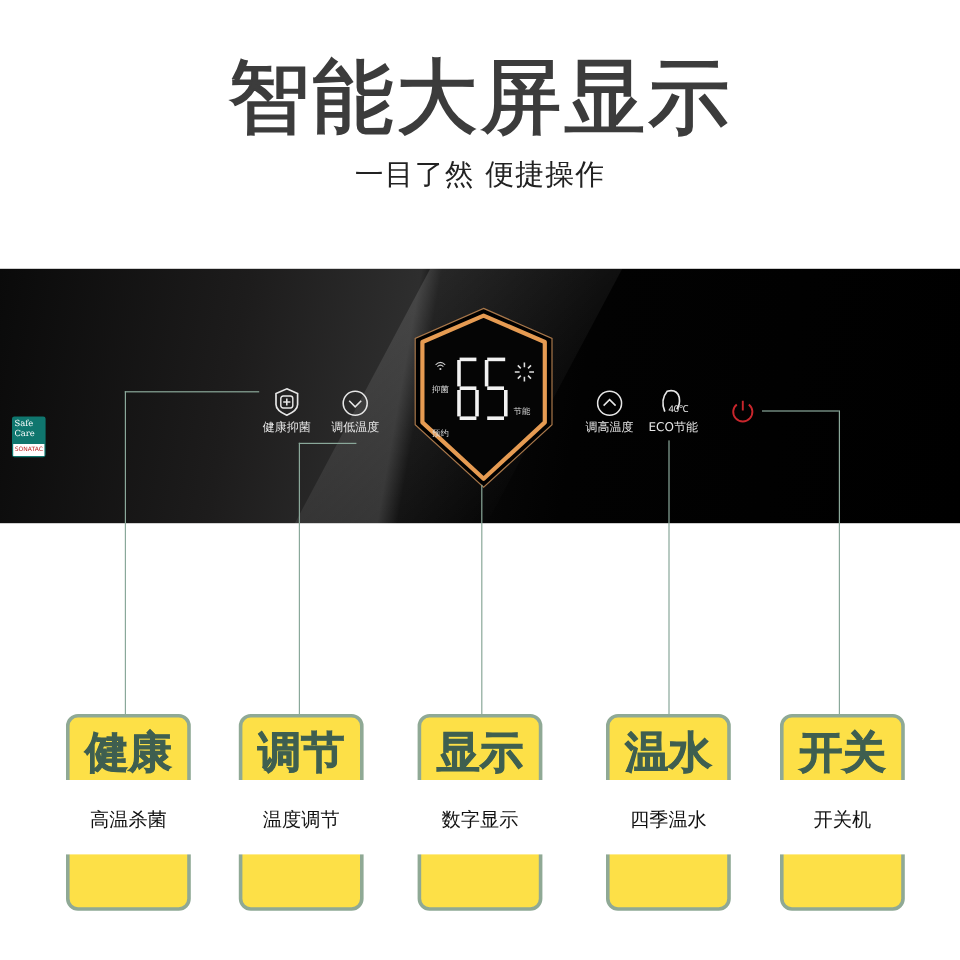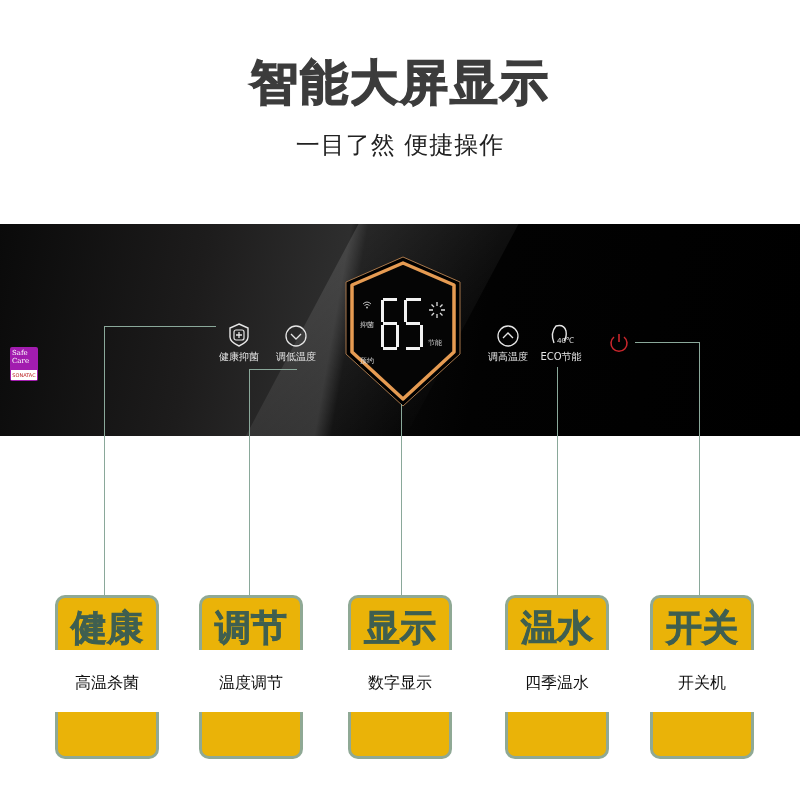"智能大屏显示" .title { font-size: 48px -> 68px; font-weight: 700 -> 400 }
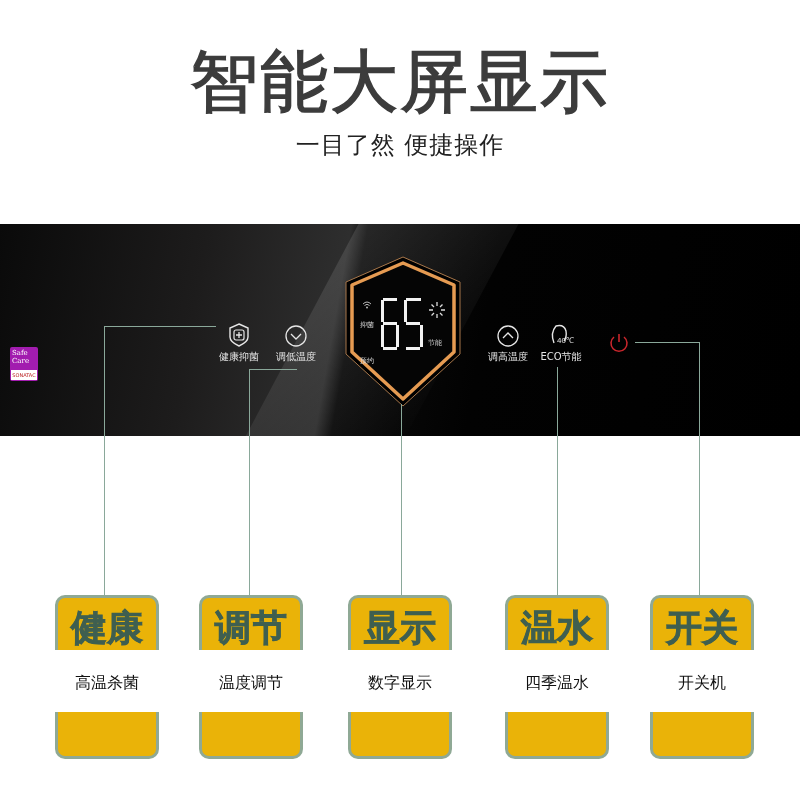"Safe Care" .badge { background: #a21caf -> #0f766e }
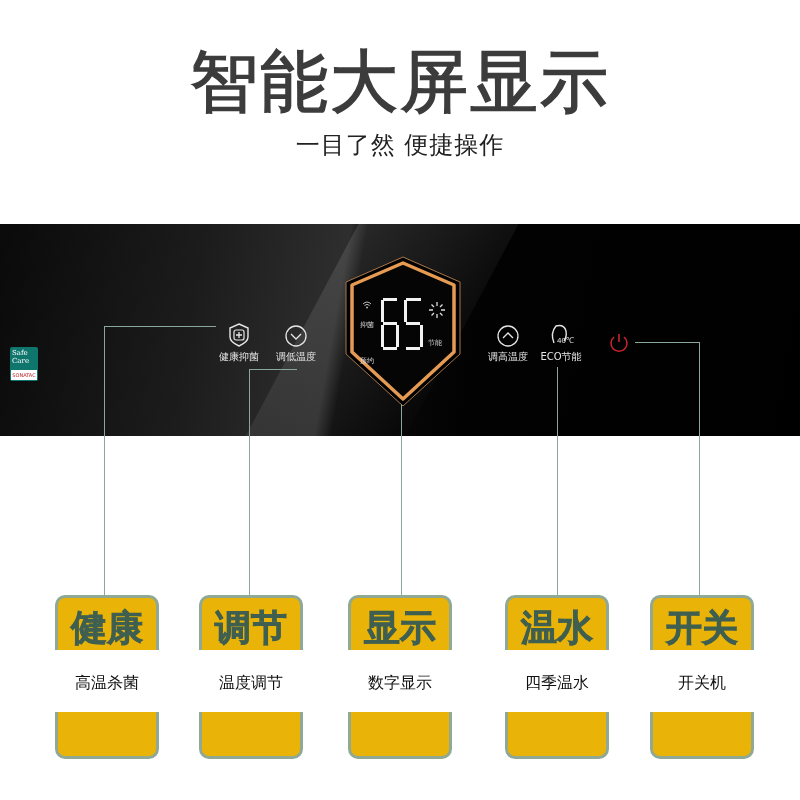"健康" .card { background: #eab308 -> #fde047 }
